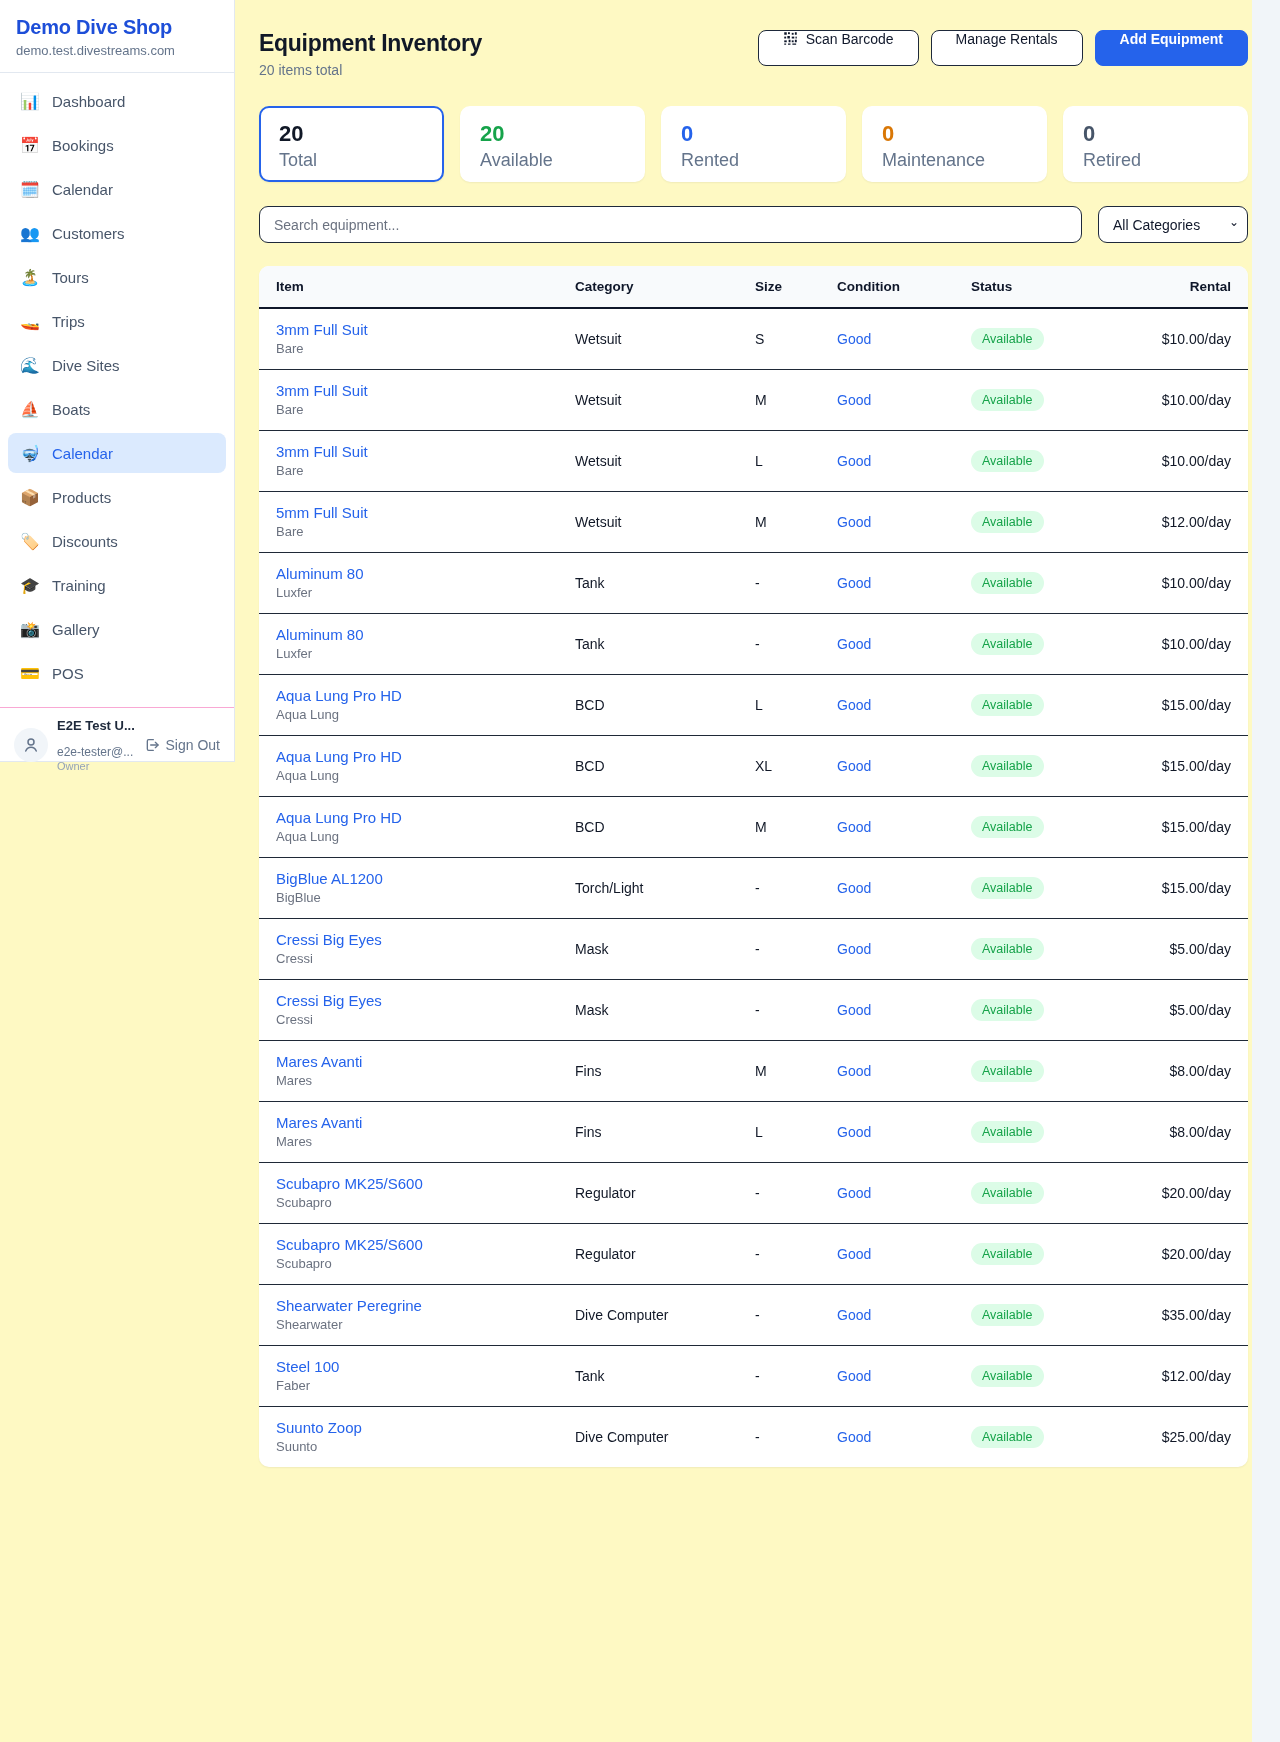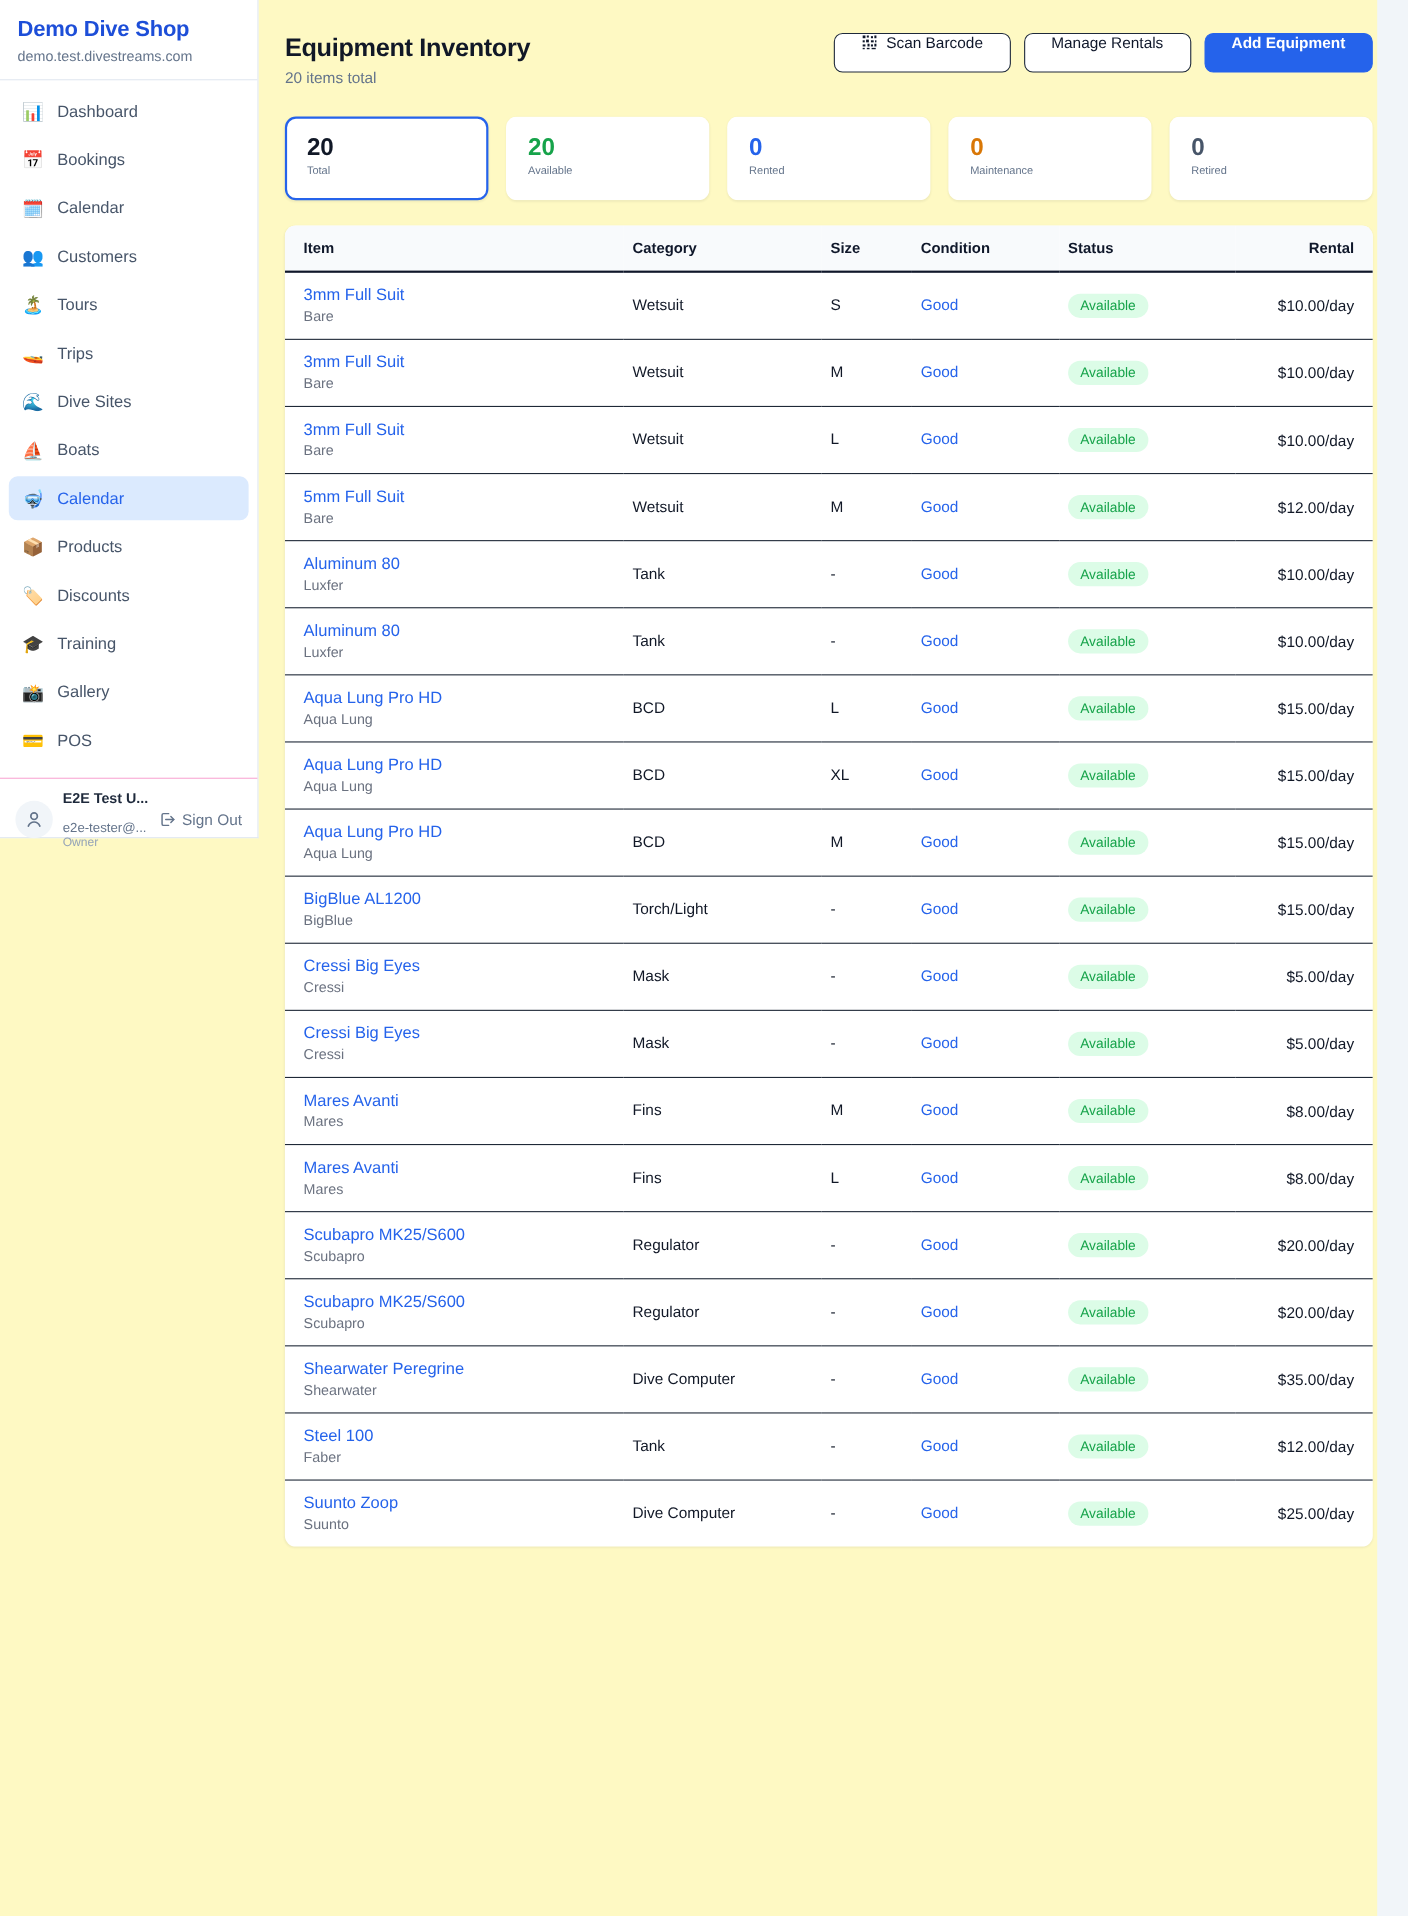"Total" .stat-label { font-size: 10px -> 18px }
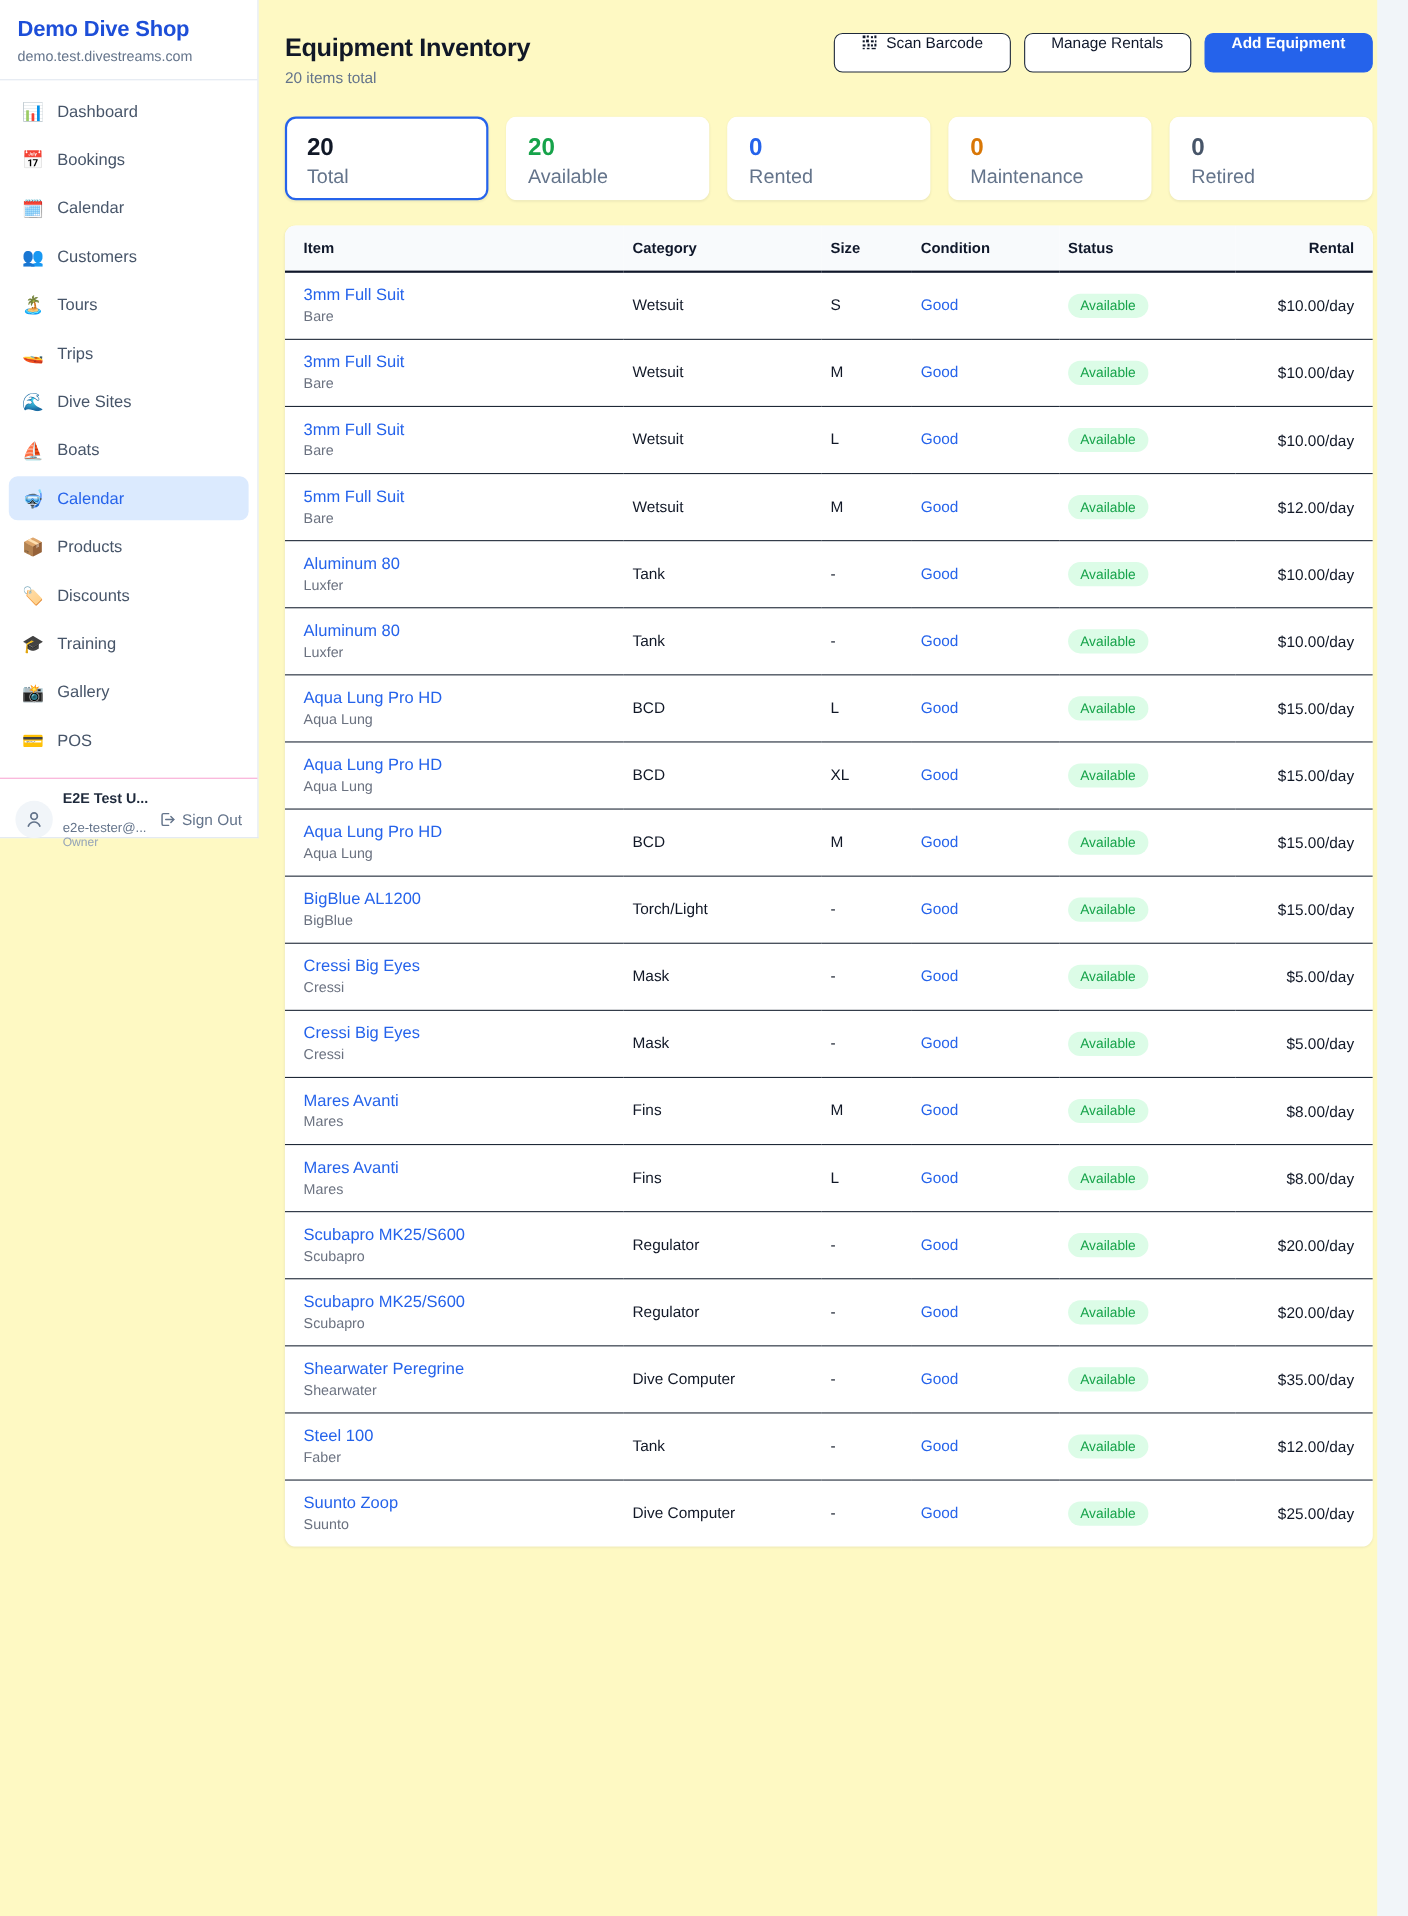"Search equipment..." div.filters { html: none -> <div> <input> <div> <select><option>All Categories</option></select> <span>⌄</span> </div> </div> }
